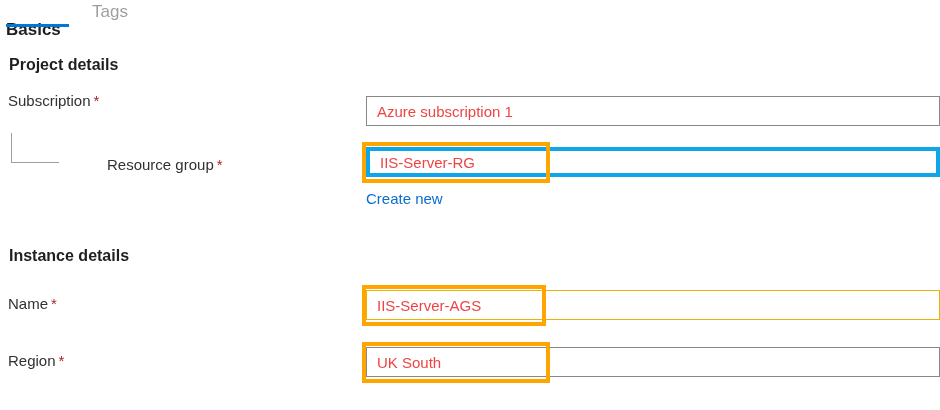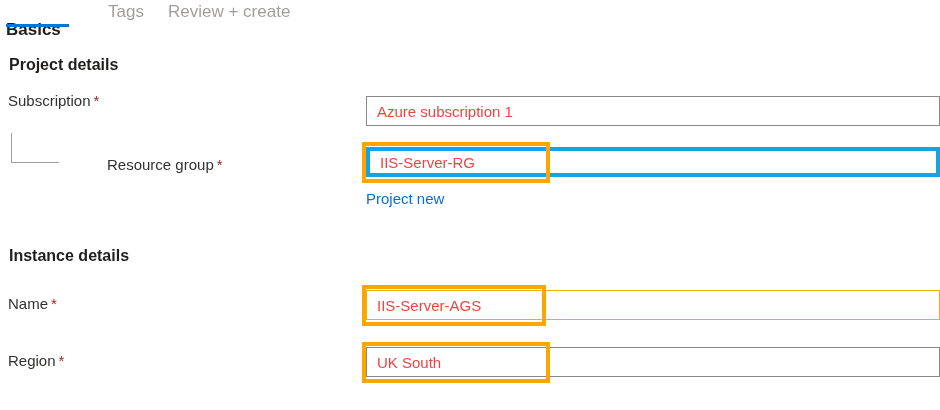"Tags" #tab-tags { margin-left: 16px -> none }
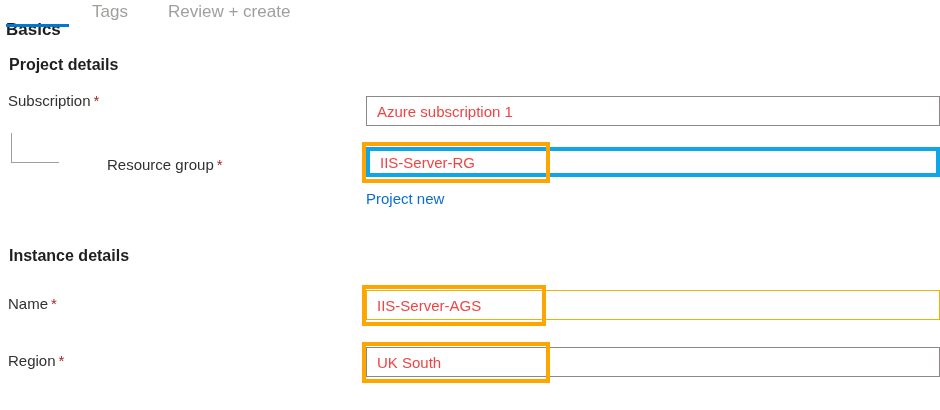"Review + create" div.tab { html: <div>Review + create</div> -> none }
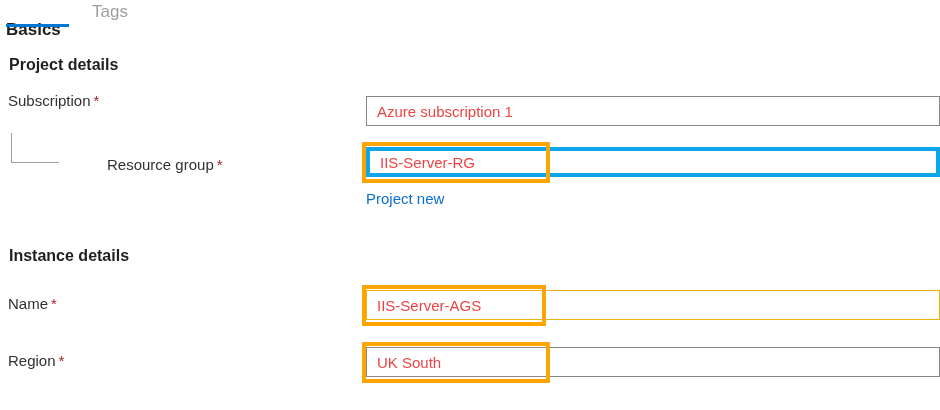"Project new" a { text: Project -> Create }
